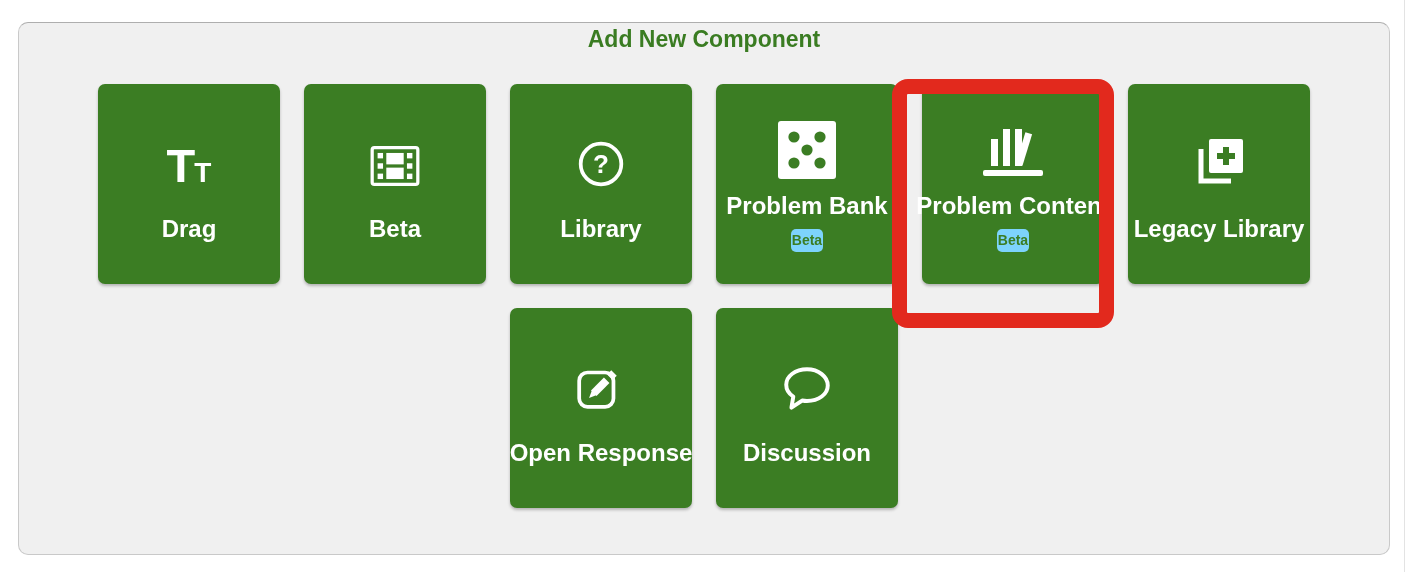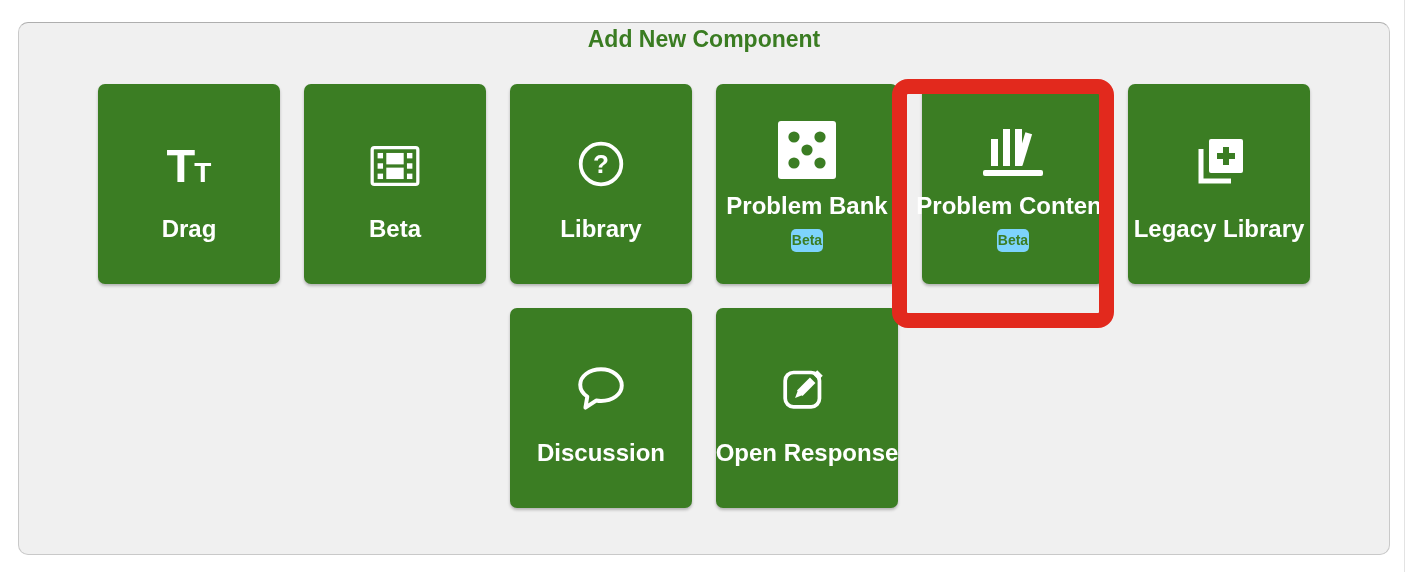"Discussion" button.tile { order: before "Open Response" -> after "Open Response" }
